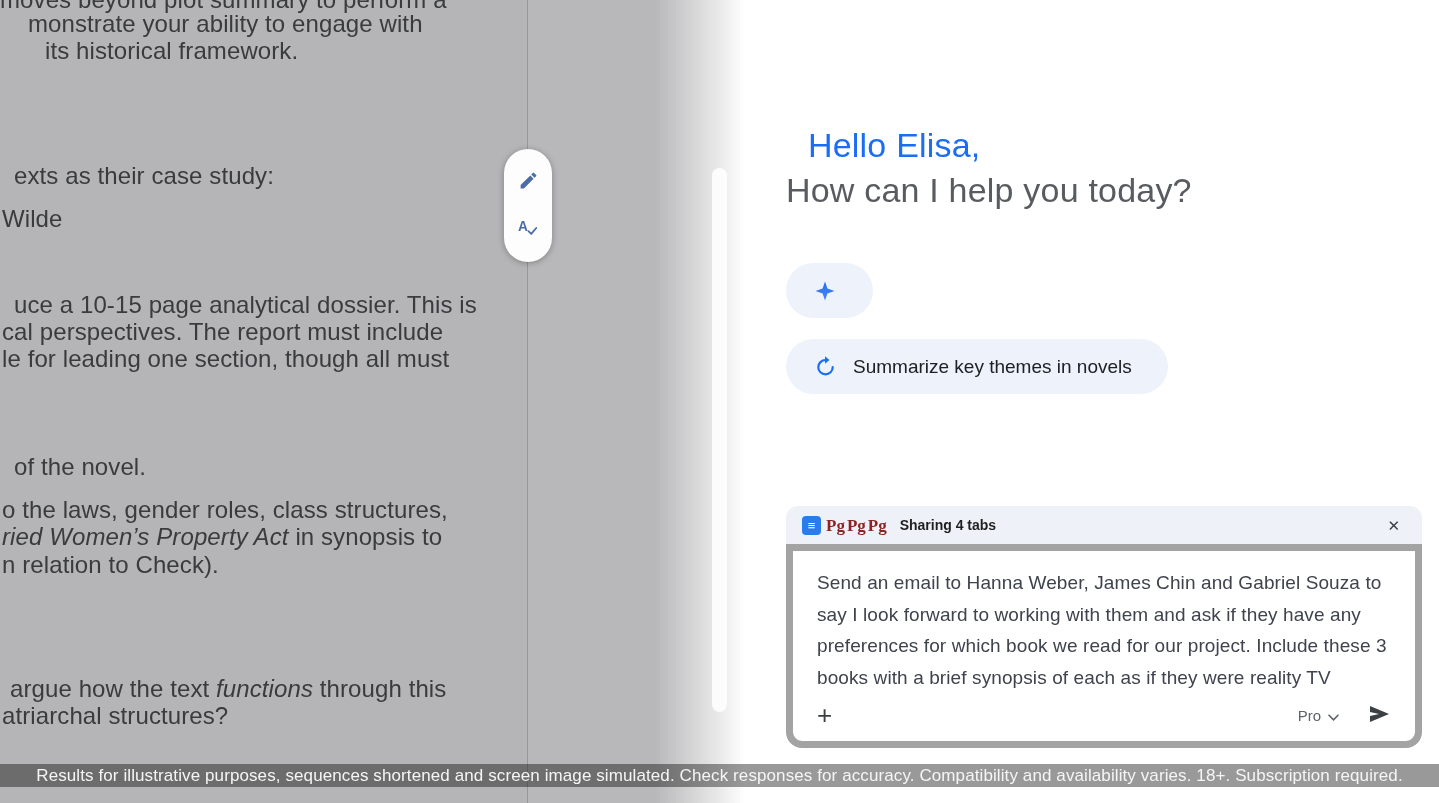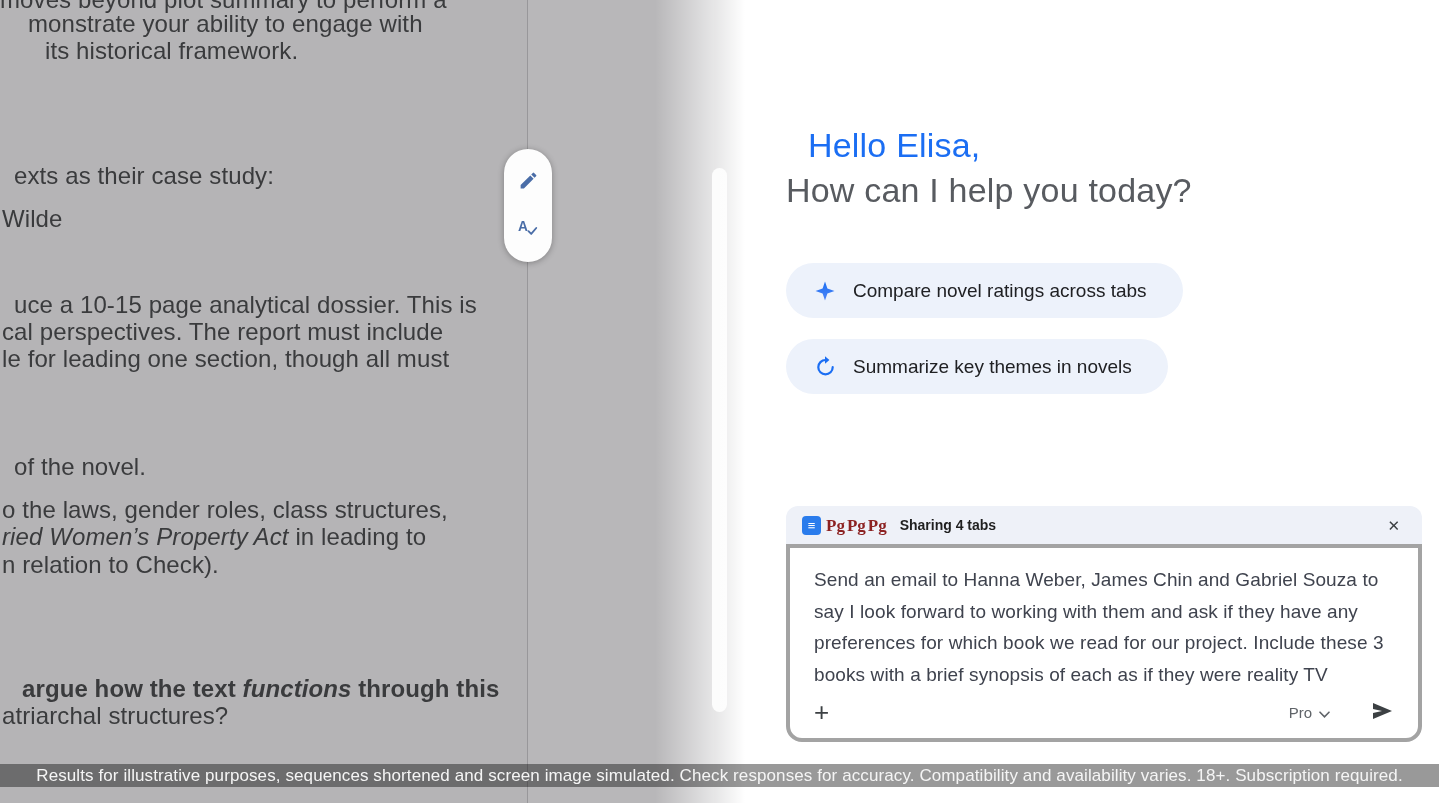"Compare novel ratings across tabs" span.chip-label { html: <span>Compare novel ratings across tabs</span> -> none }
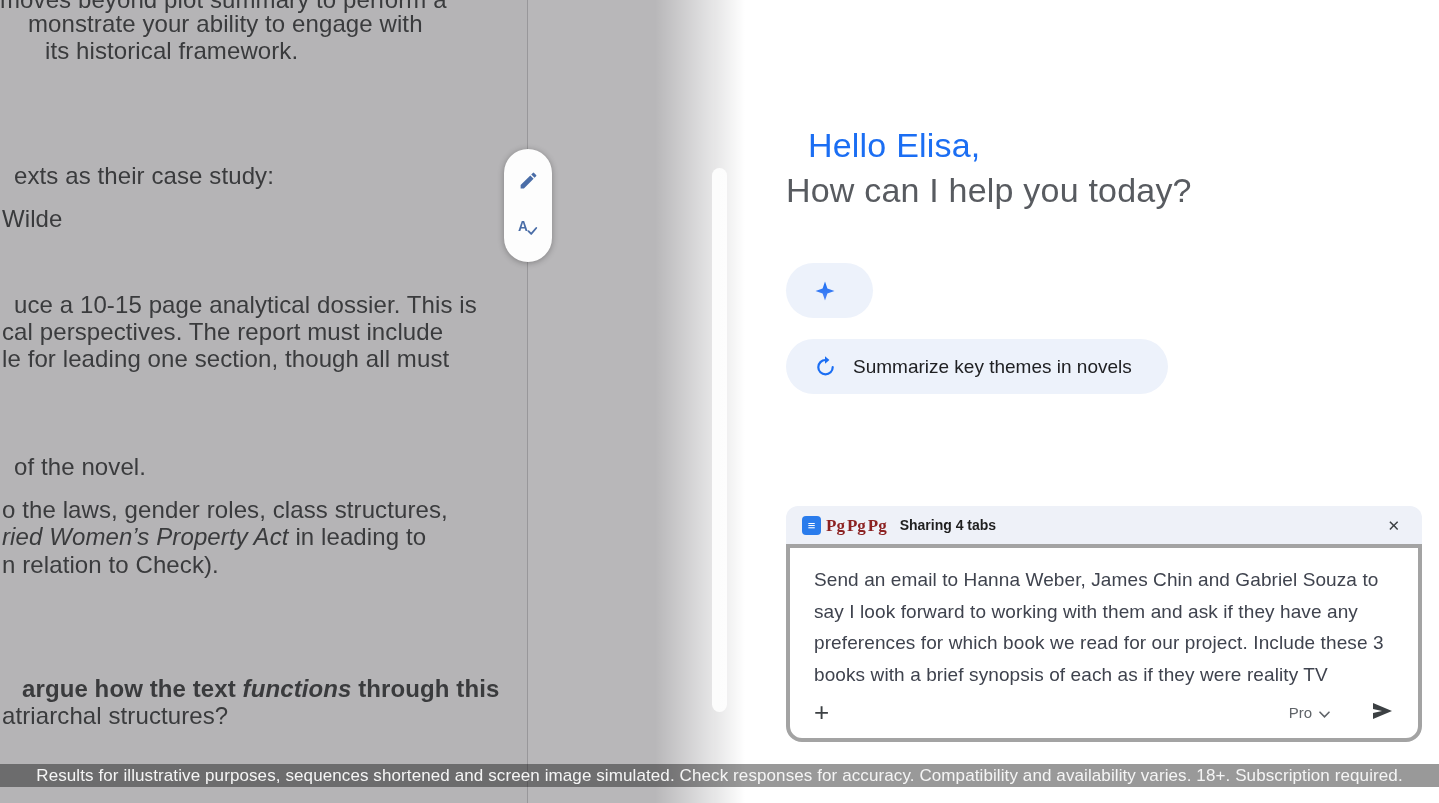"in leading to" span { text: leading -> synopsis }
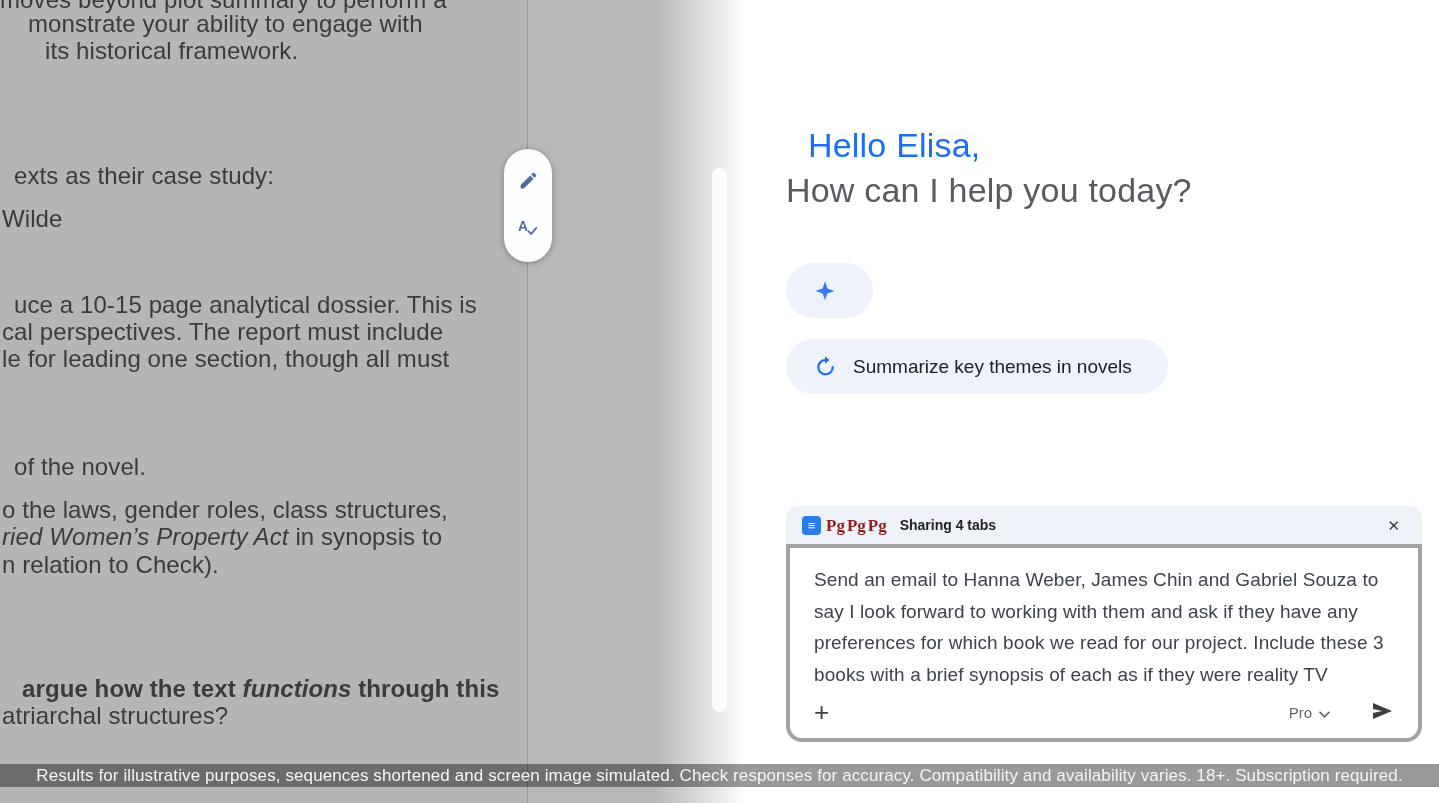"Send an email to Hanna" .input-box { border: 4px solid #a3a3a3 -> 7px solid #a3a3a3 }
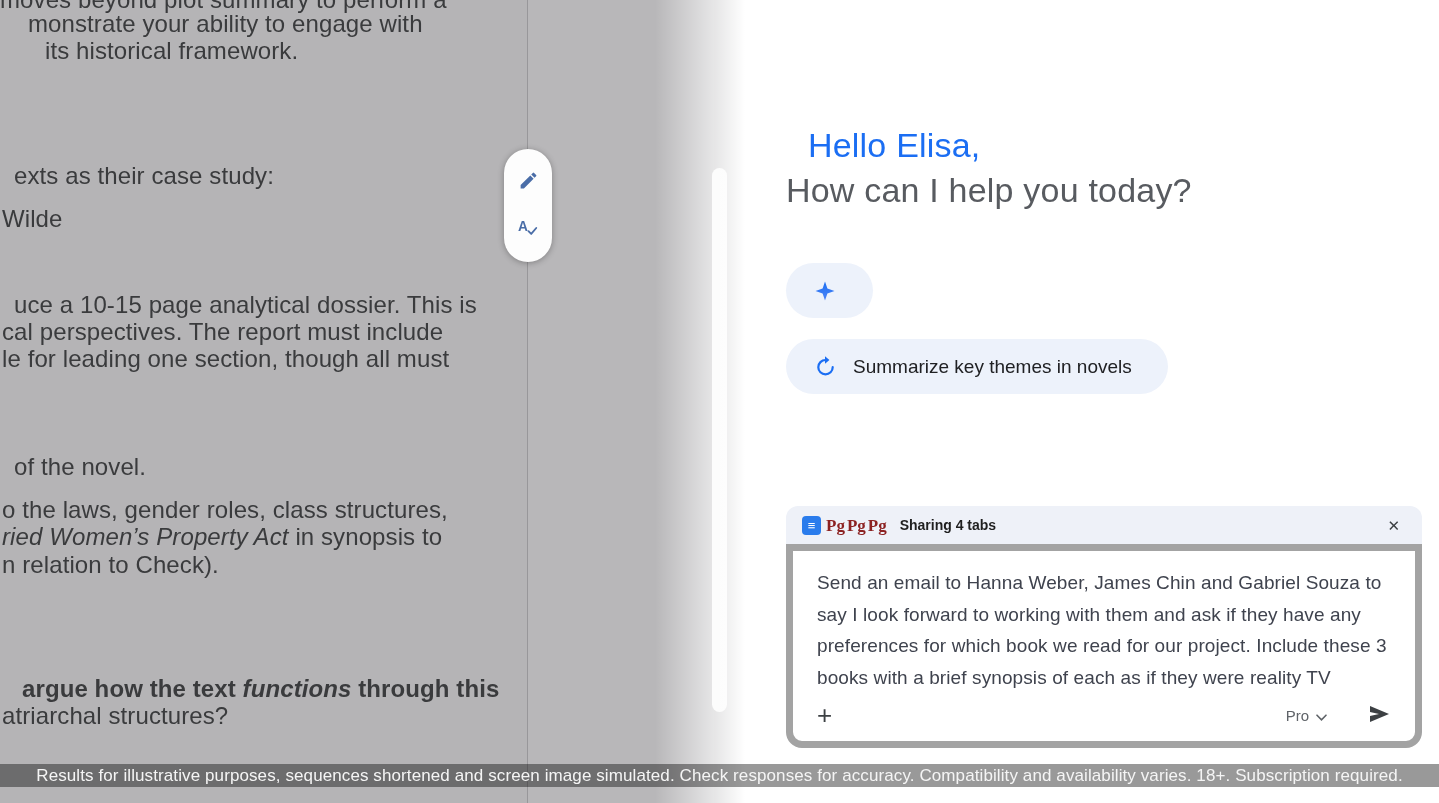"argue how the text functions" div.doc-line { font-weight: bold -> none; left: 22px -> 10px }
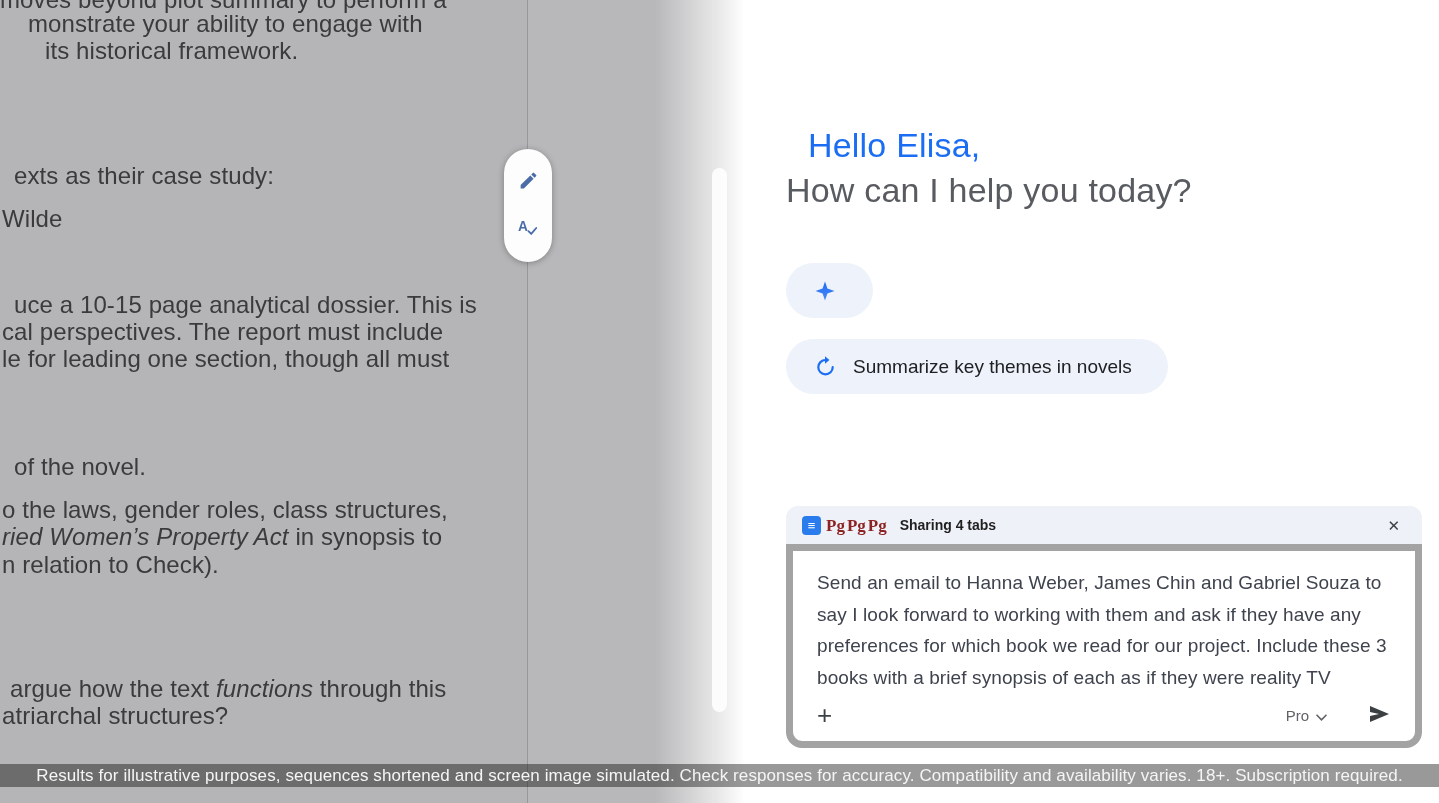"Pro" .row-right { gap: 40px -> 28px }
